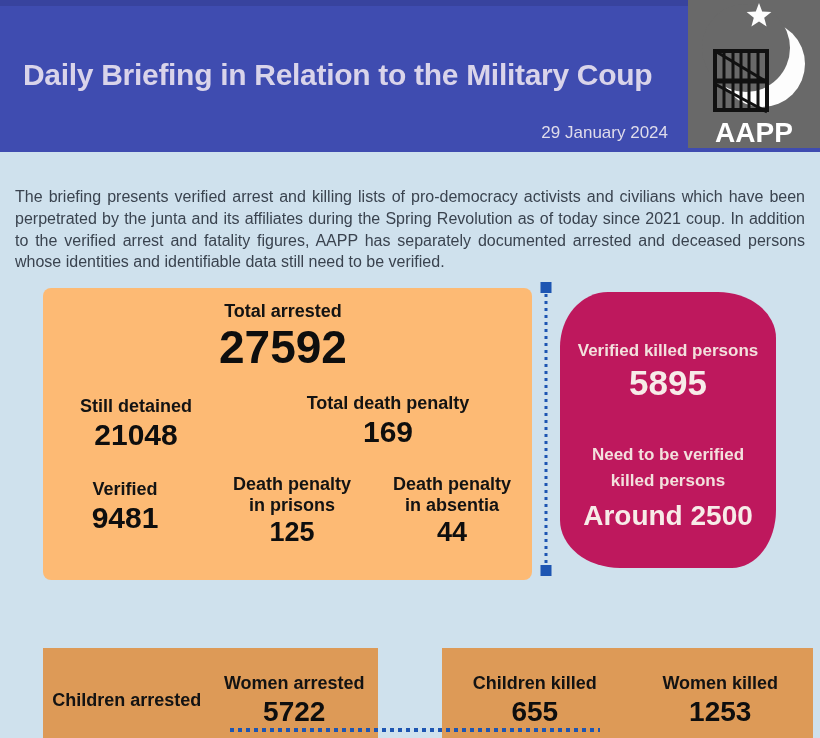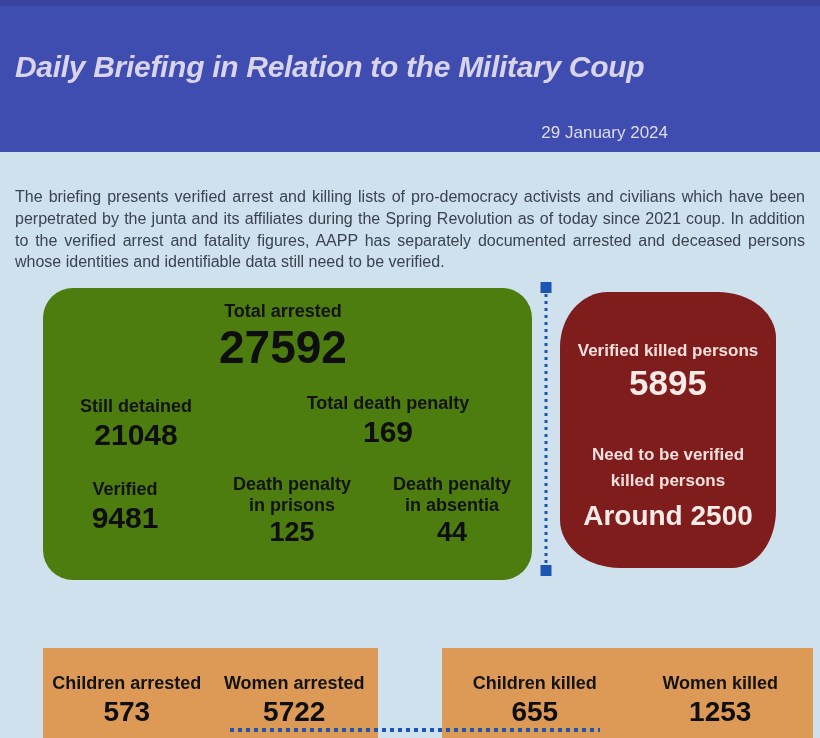"Daily Briefing in Relation to" .banner h1 { font-style: italic -> none; margin: 0 -> 8px }
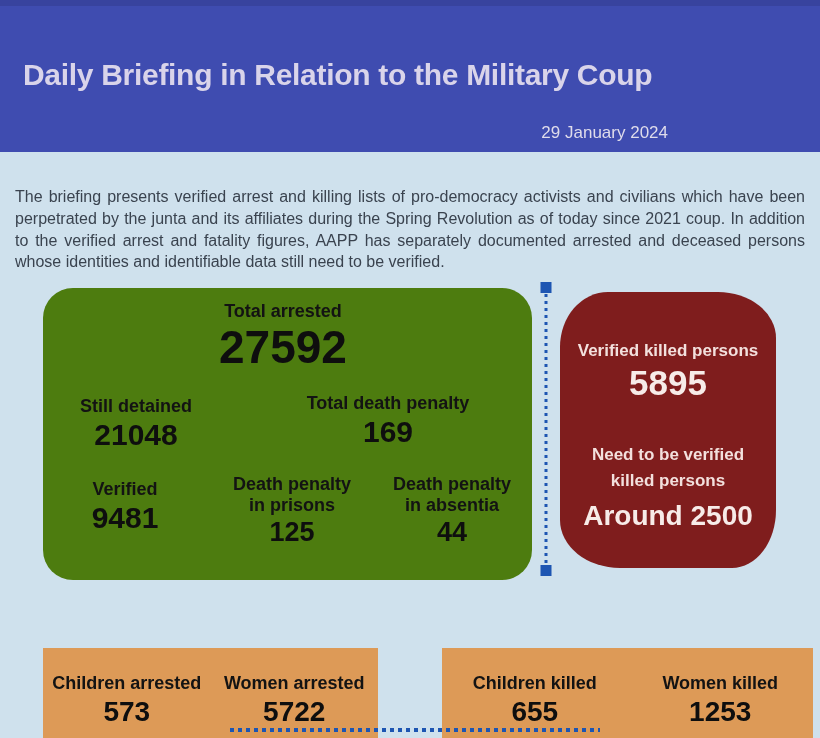"AAPP" div.logo { html: none -> <div> <svg> <rect></rect> <circle></circle> <circle></circle> <polygon></polygon> <g> <rect></rect> <line></line> <line></line> <line></line> <line></line> <line></line> <line></line> <line></line> <line></line> </g> <text>AAPP</text> </svg> </div> }
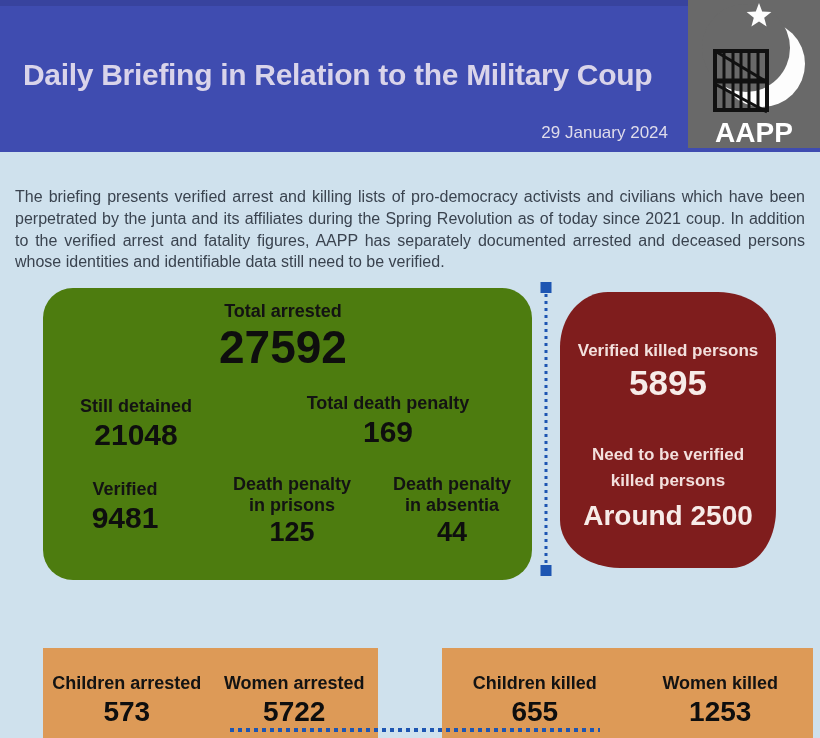"Total arrested" .panel-pink { background: #4d7c0f -> #fdba74; border-radius: 30px -> 8px }
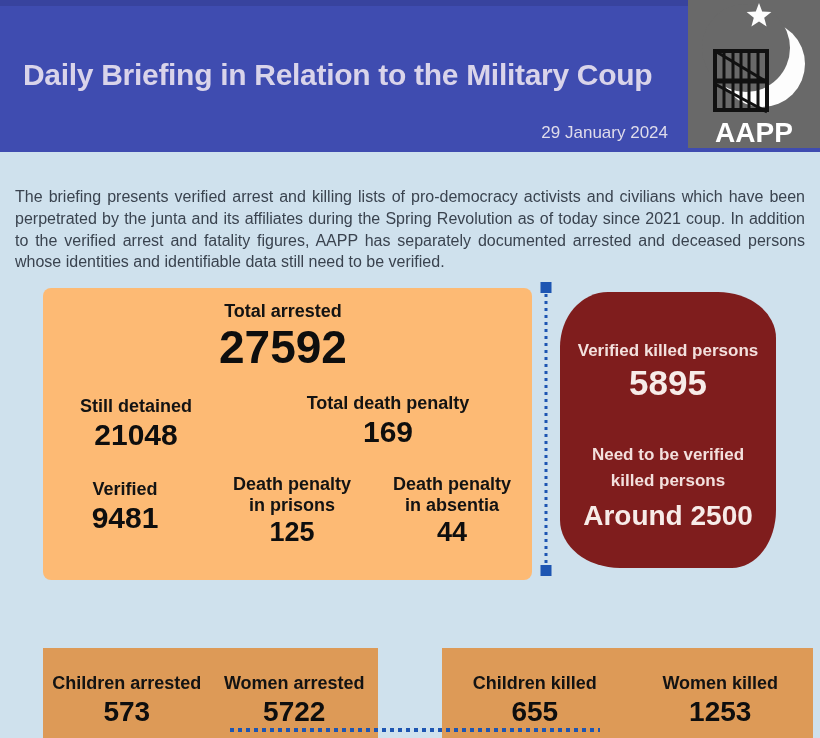"Verified killed persons" .panel-red { background: #7f1d1d -> #be185d }
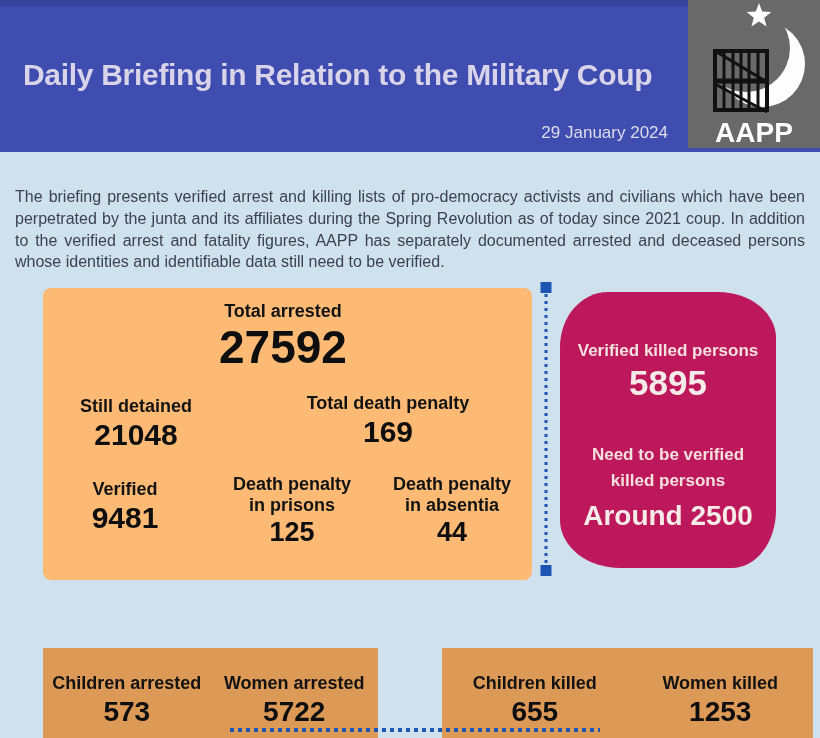"573" div.stat-value { html: <div>573</div> -> none }
